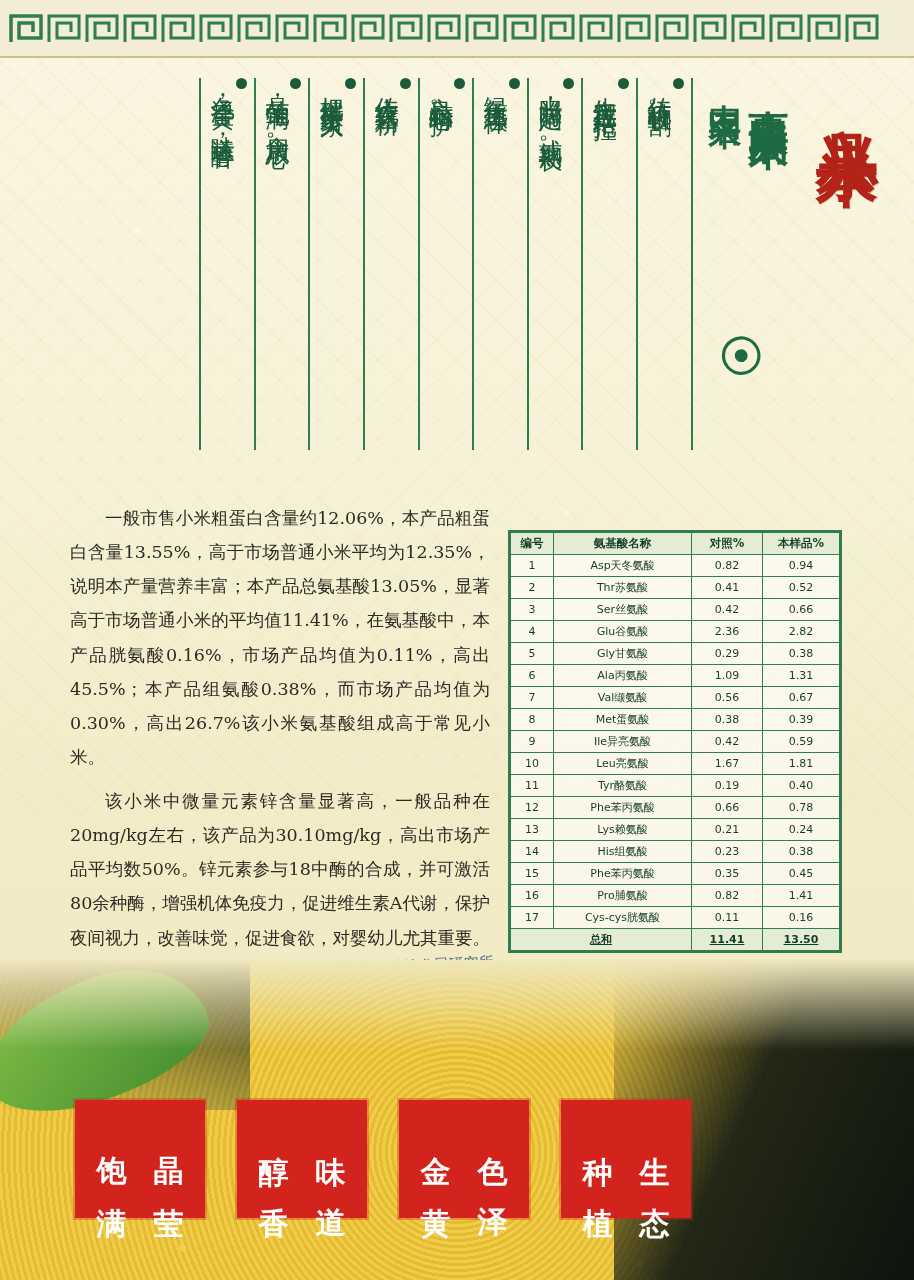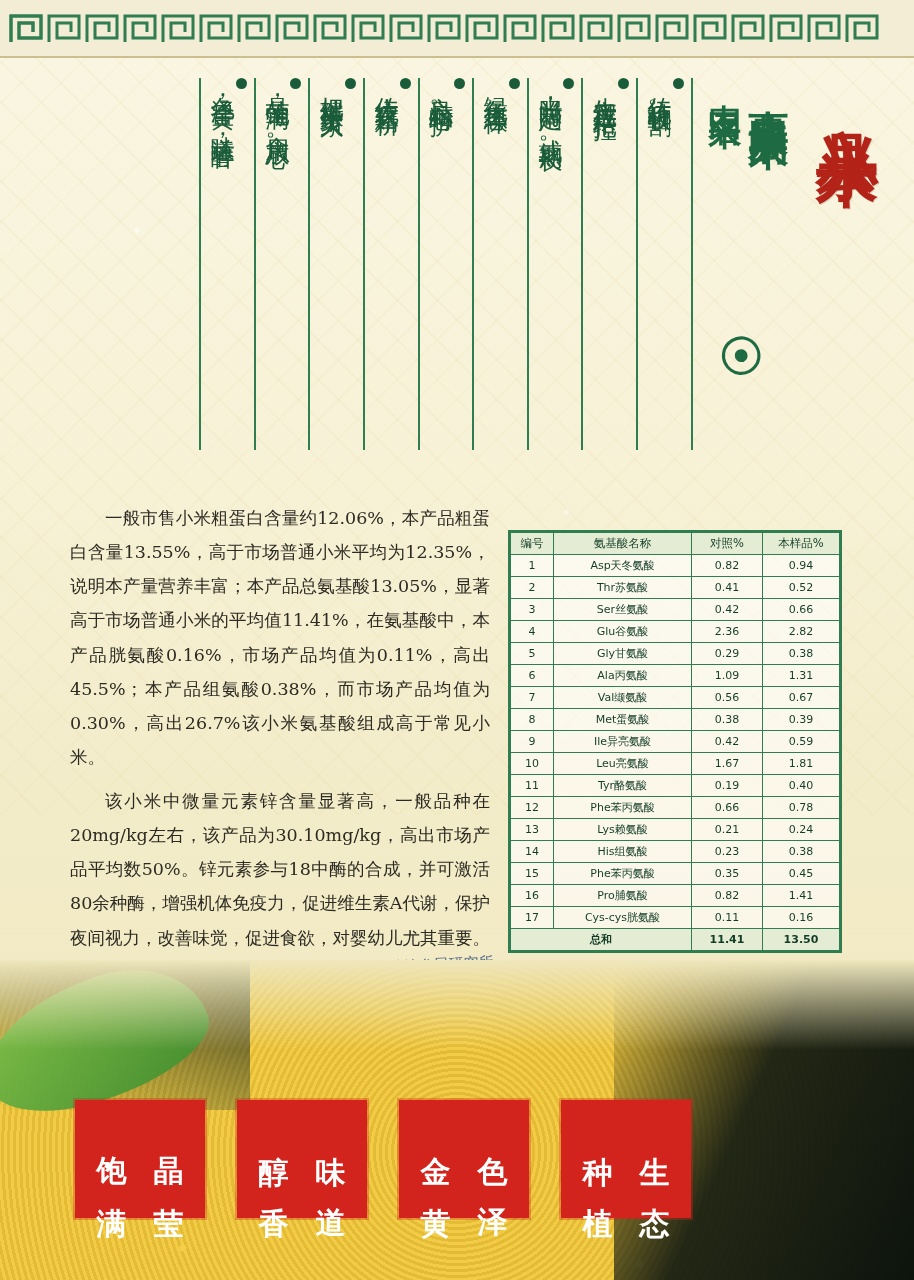"编号" th { font-weight: normal -> bold }
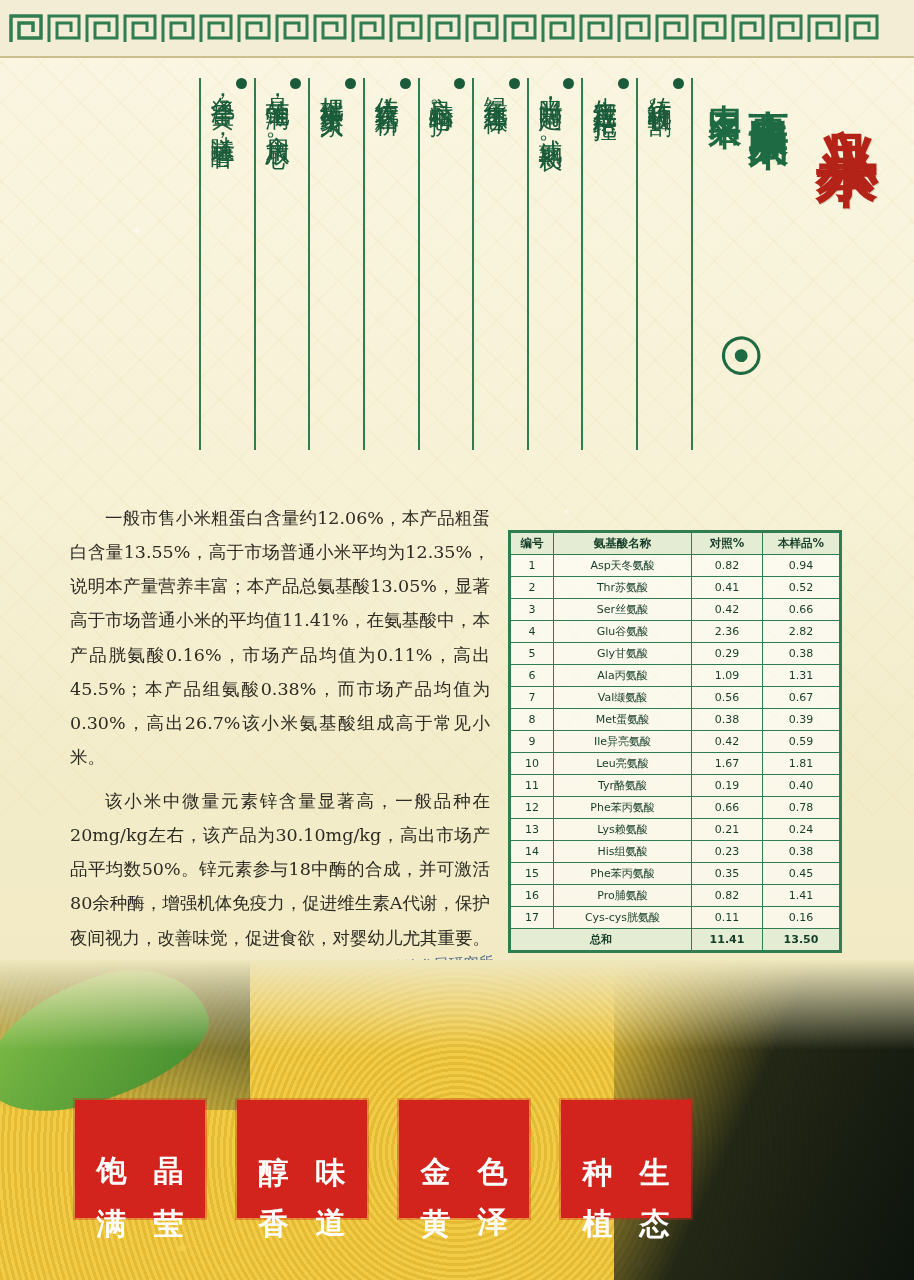"总和" tr.total td { text-decoration: none -> underline }
